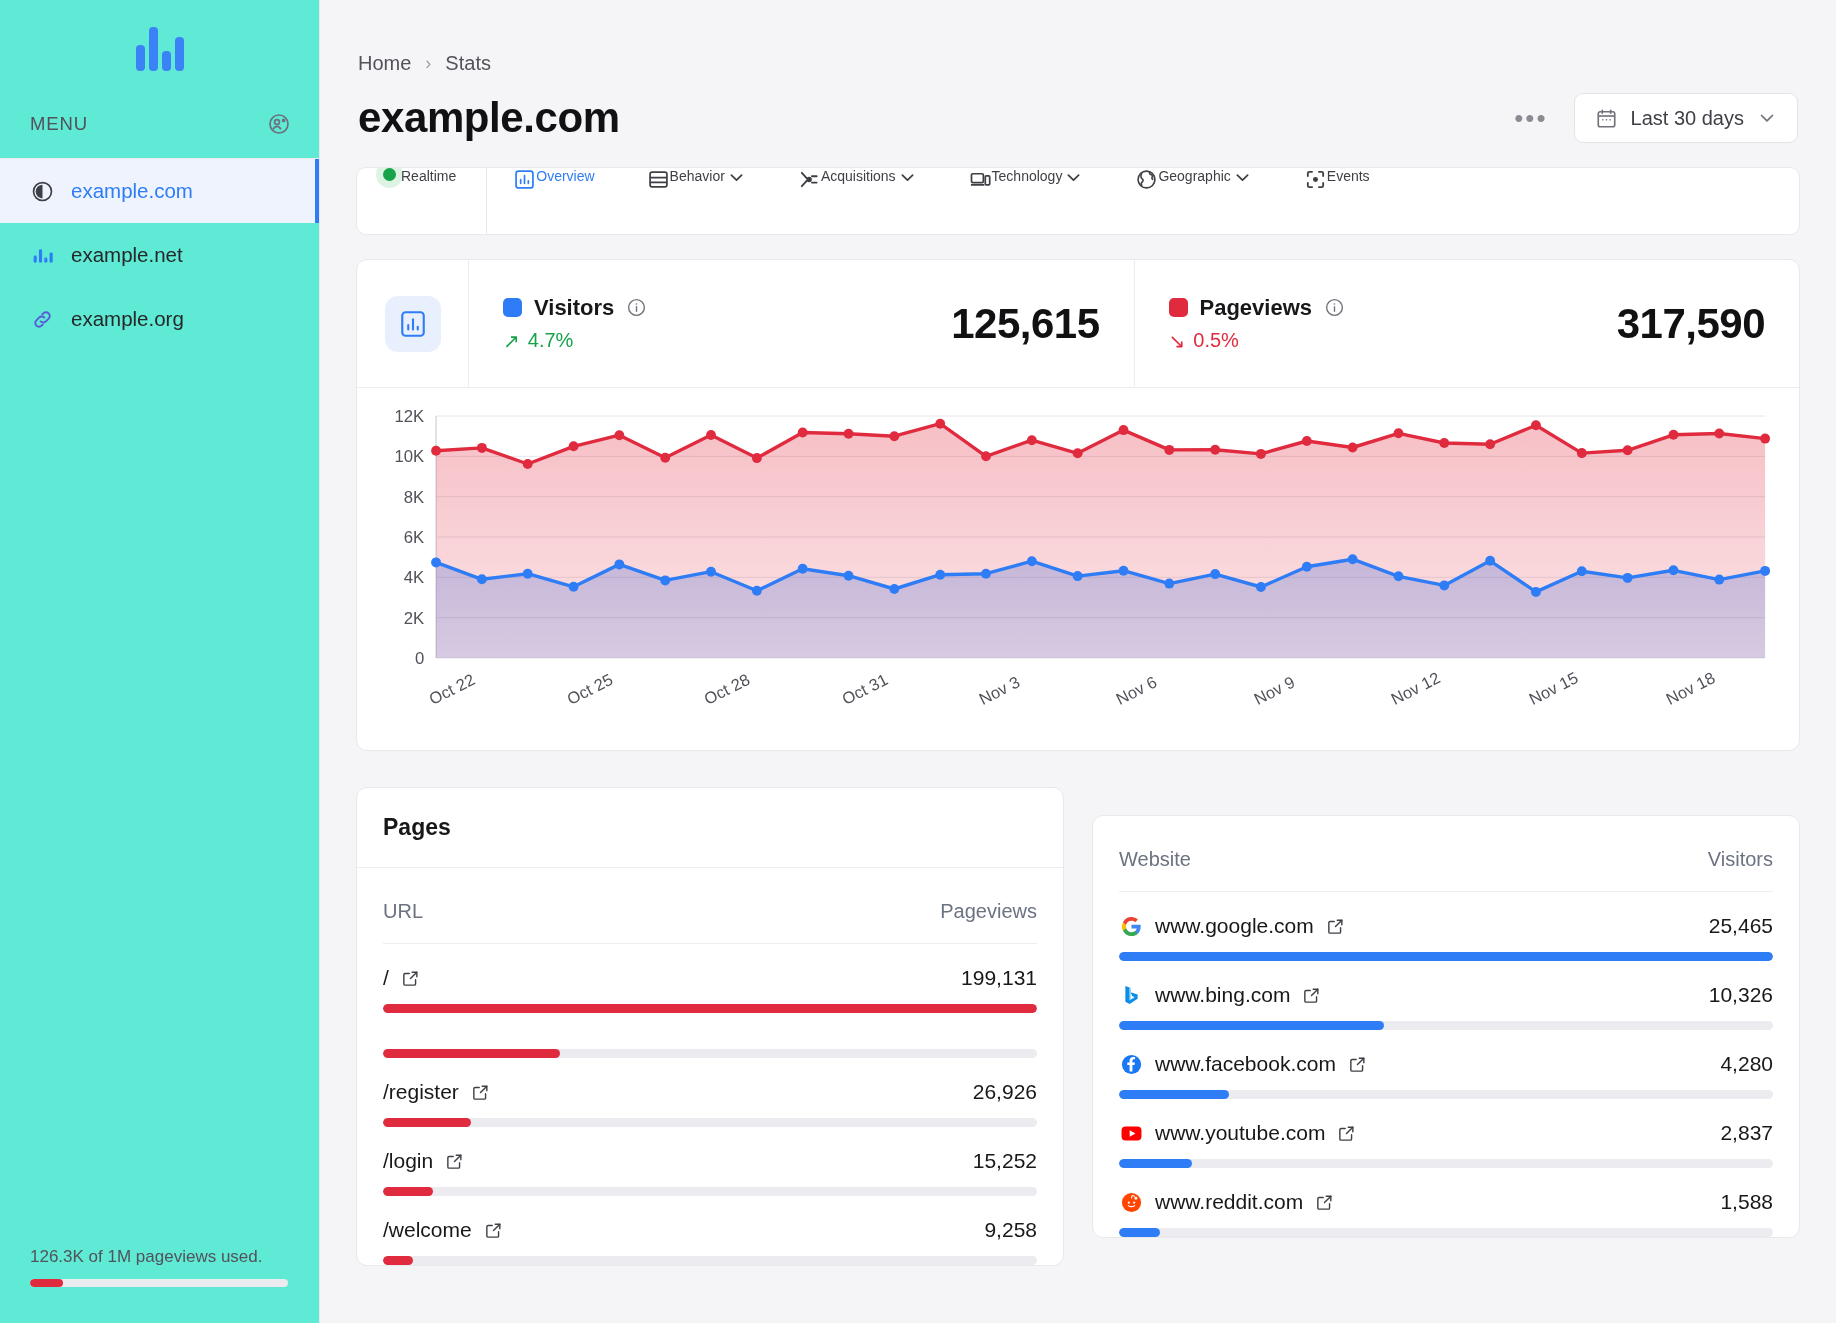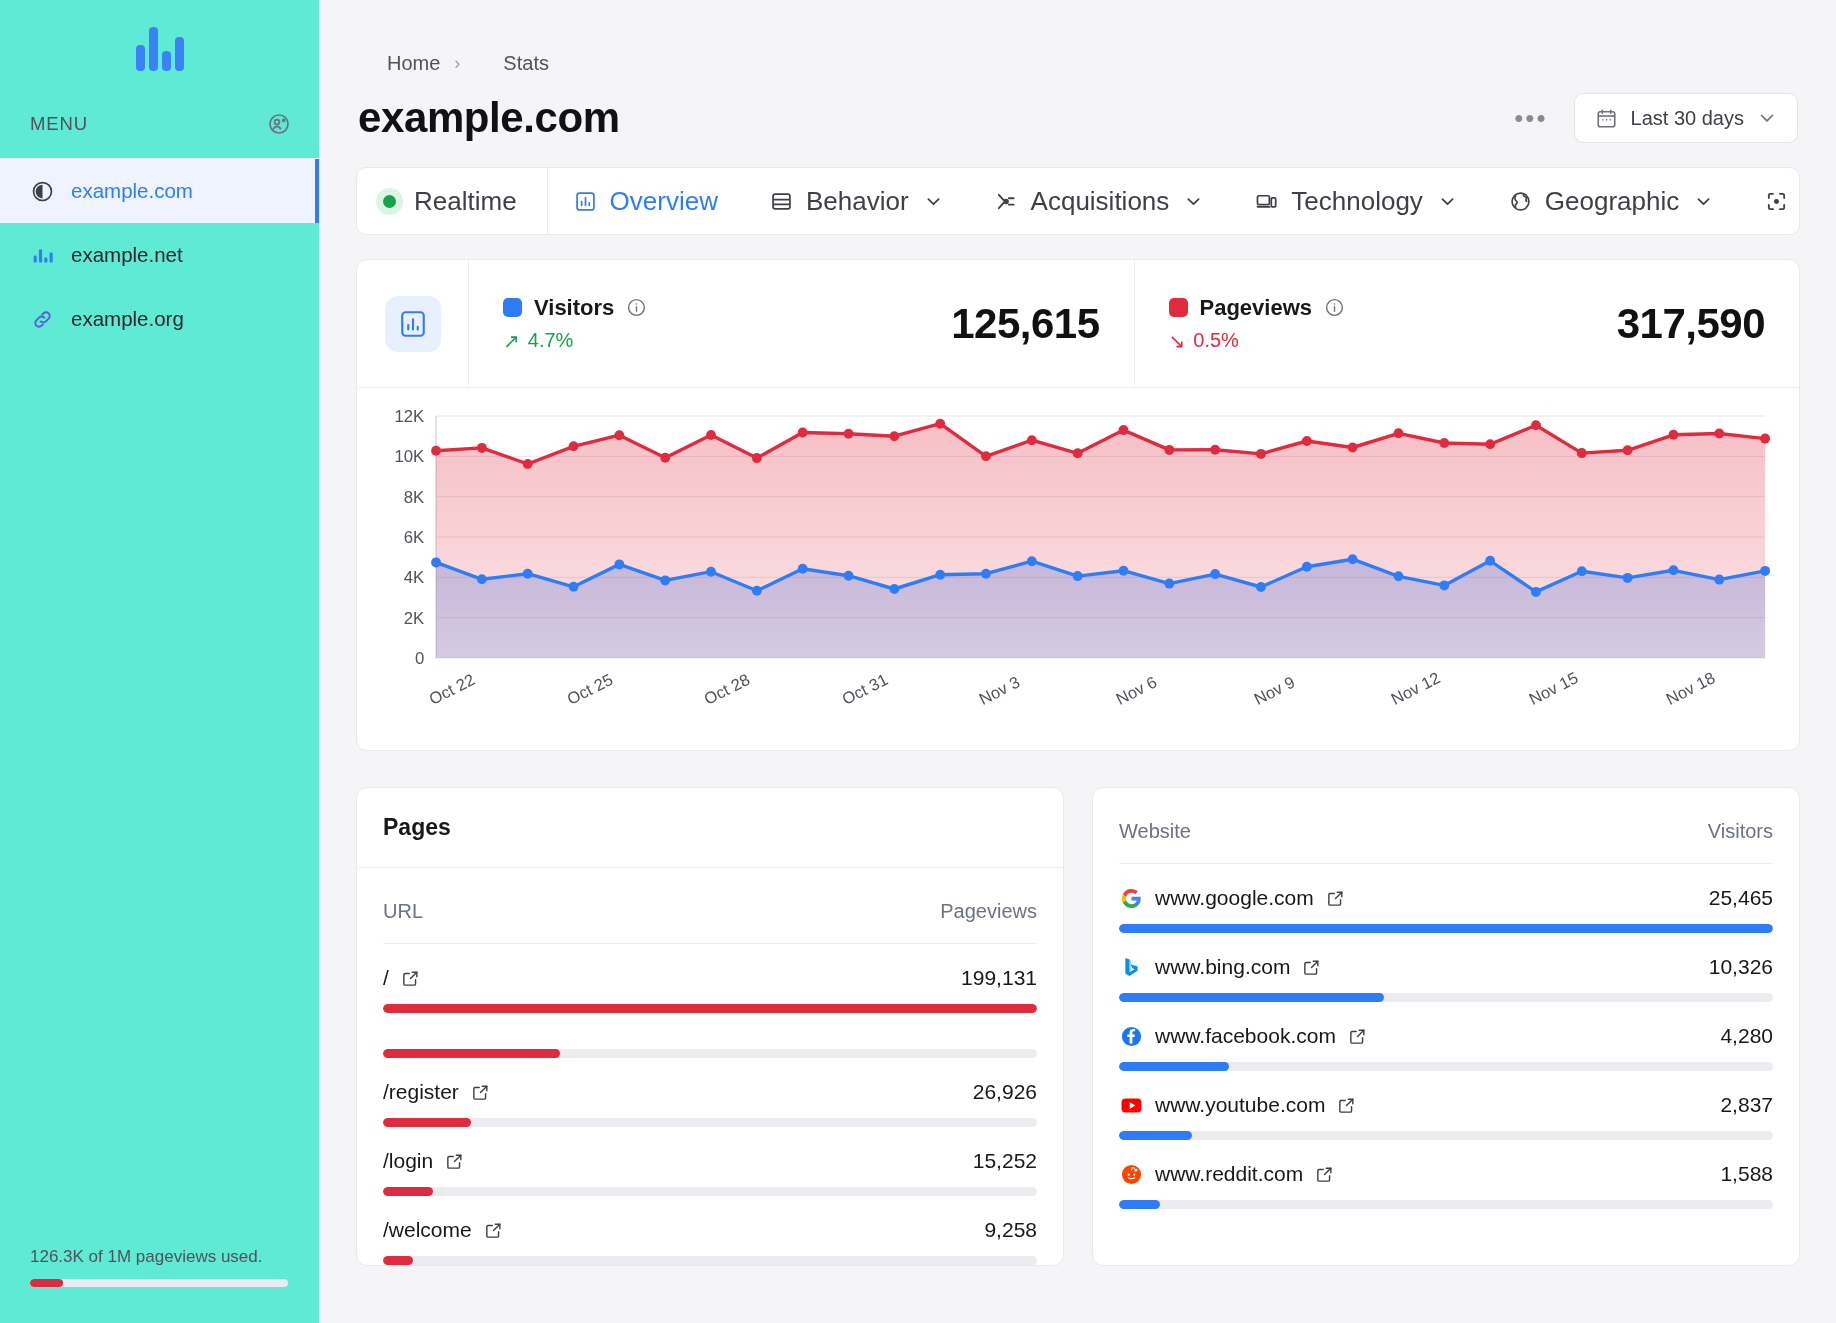"Home" .crumb { margin-left: 29px -> none }
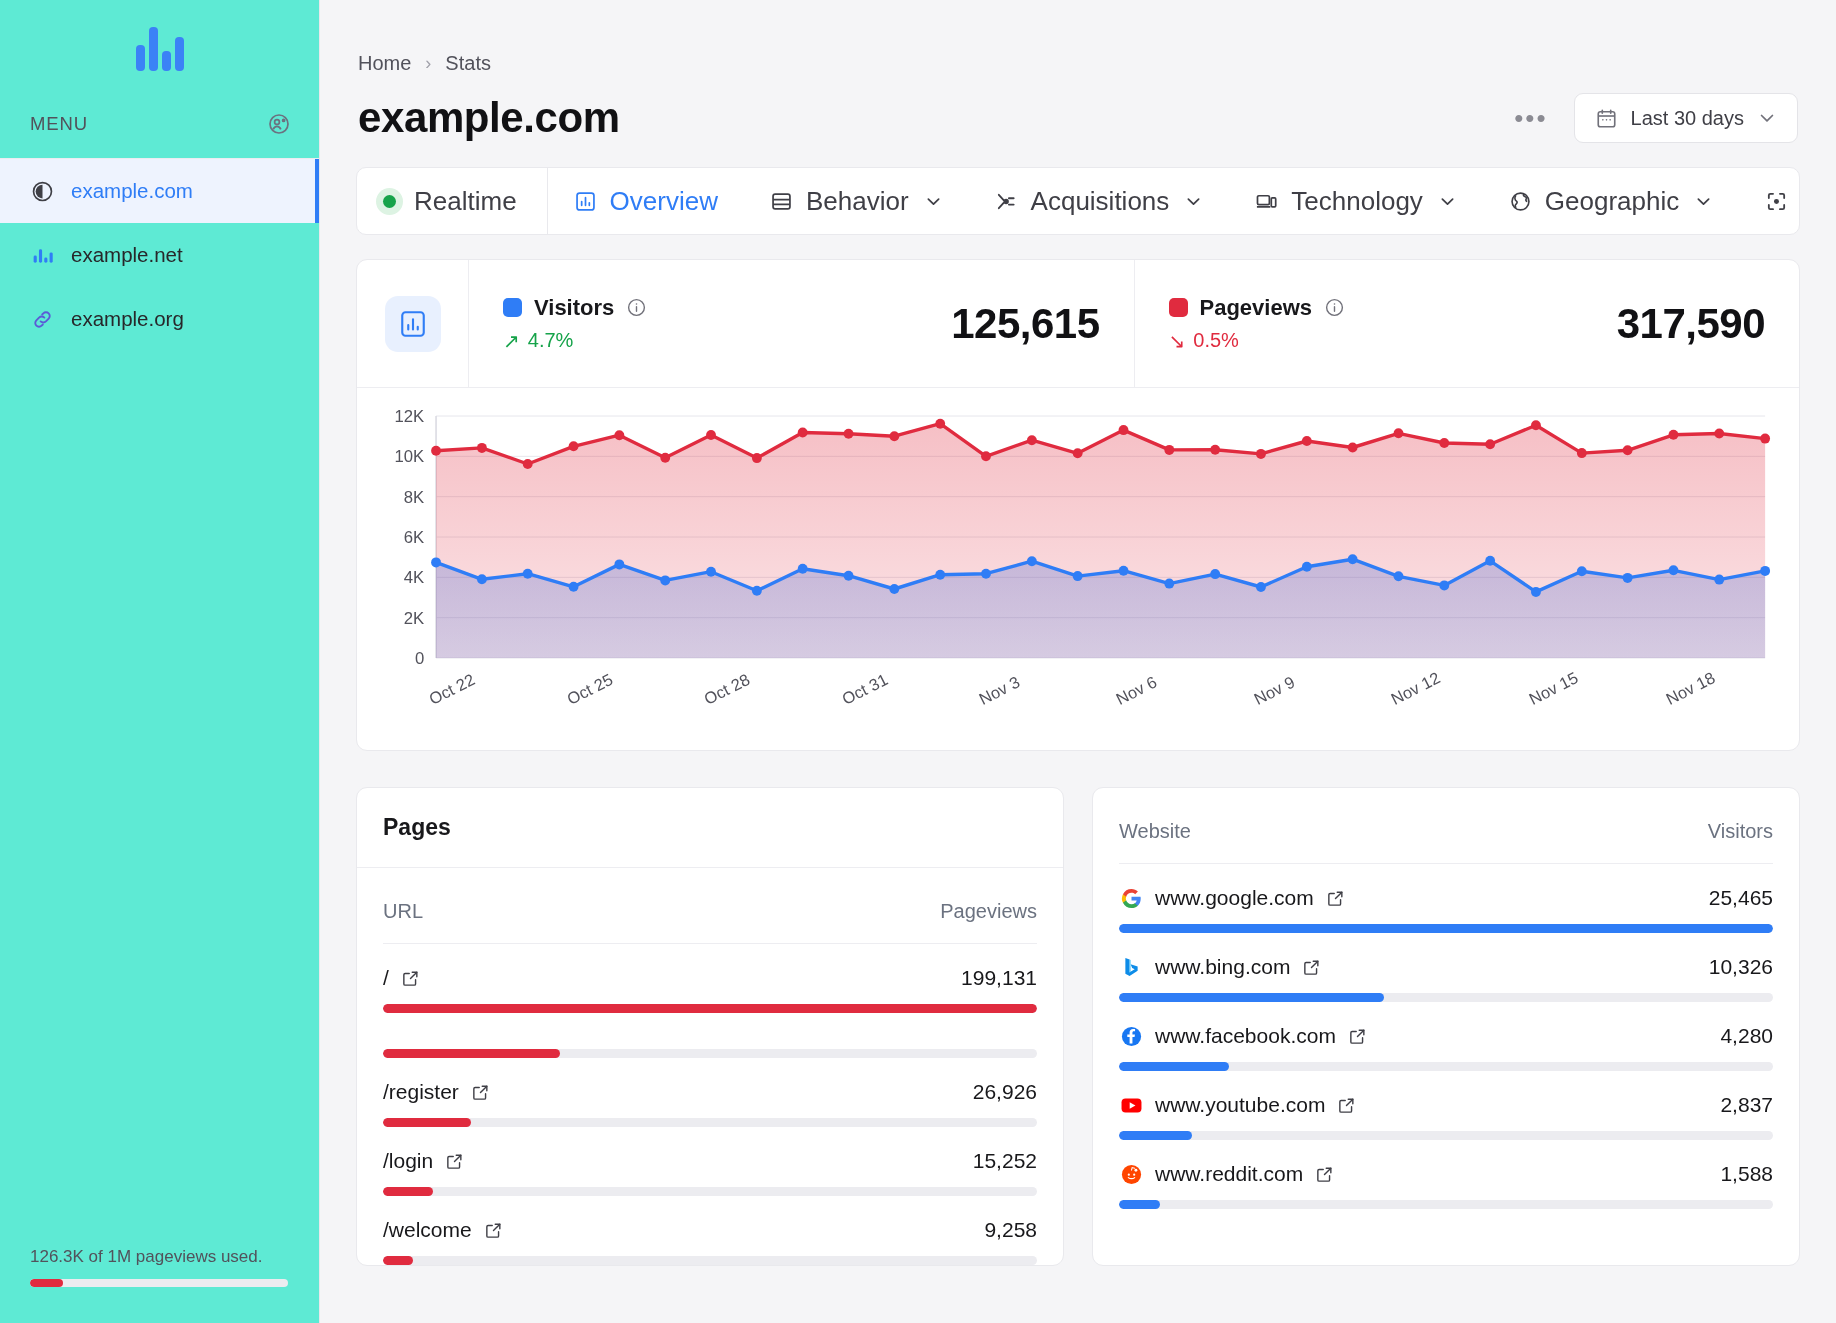"Realtime" .tab { align-items: center -> flex-start; font-size: 26px -> 14px; gap: 13px -> 0 }
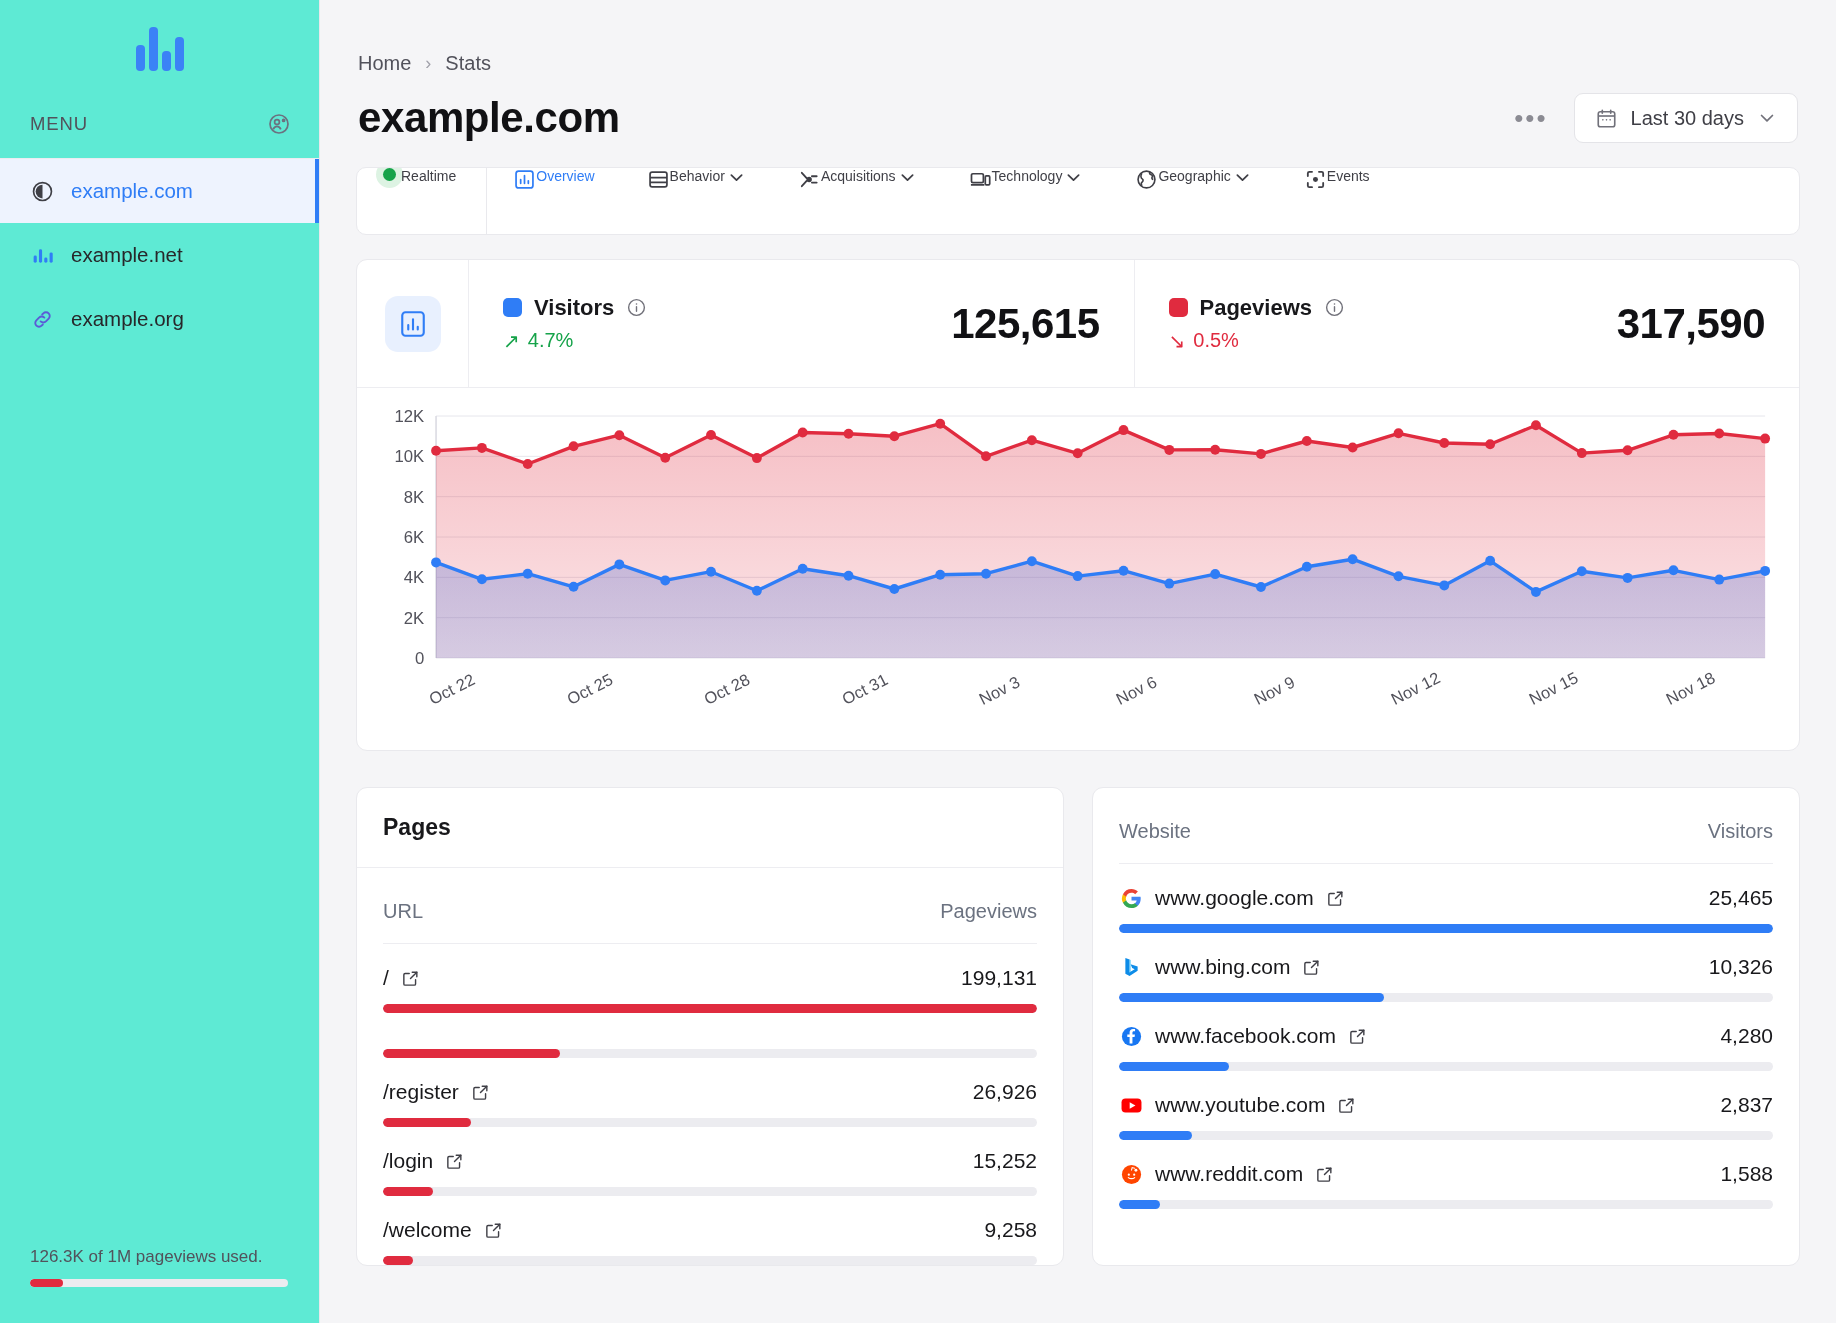"Pages" .panels { align-items: none -> center }
